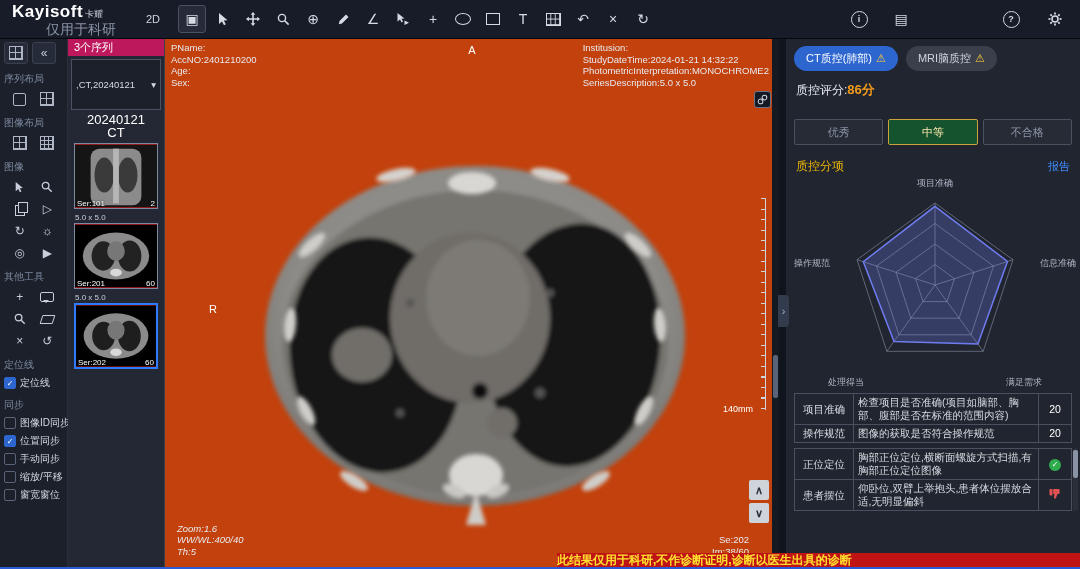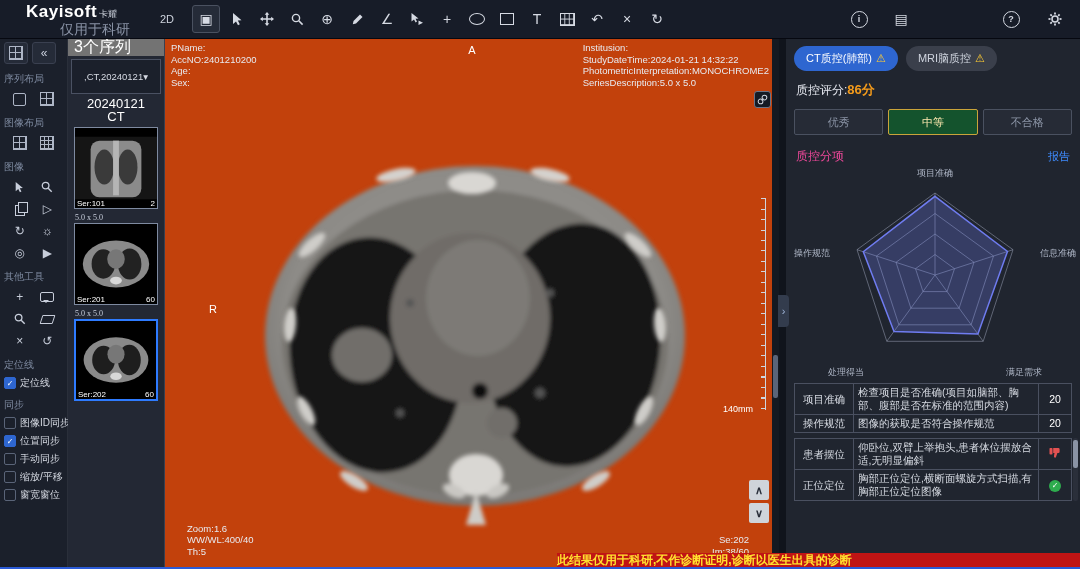"Kayisoft 卡耀" .logo { margin-left: 26px -> 12px }
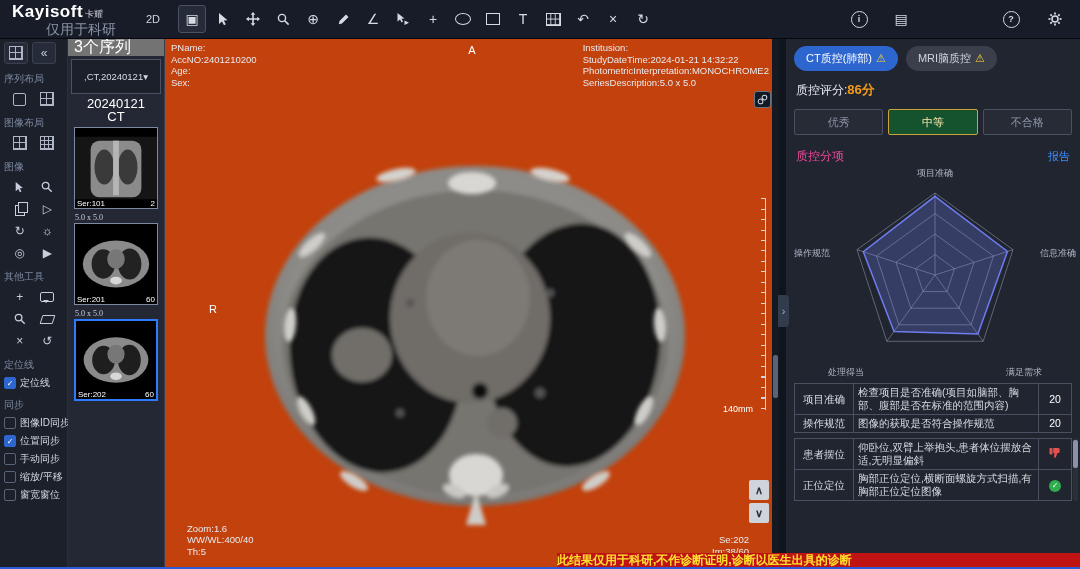"3个序列" .sp-head { background: #737373 -> #be185d; font-size: 16px -> 11px }
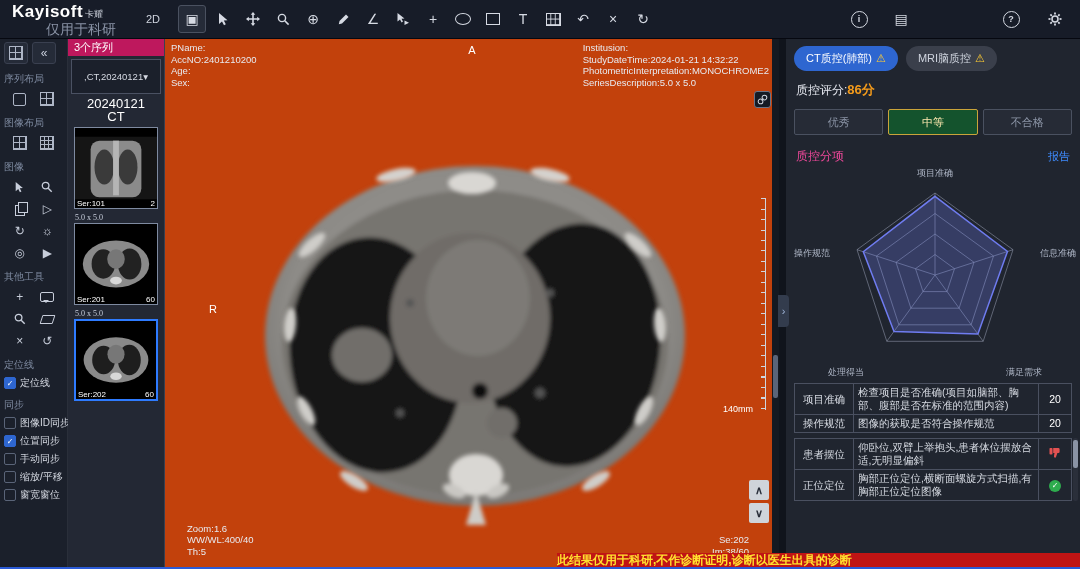",CT,20240121" .sp-select { justify-content: center -> space-between; padding: 8px 4px -> 16px 4px }
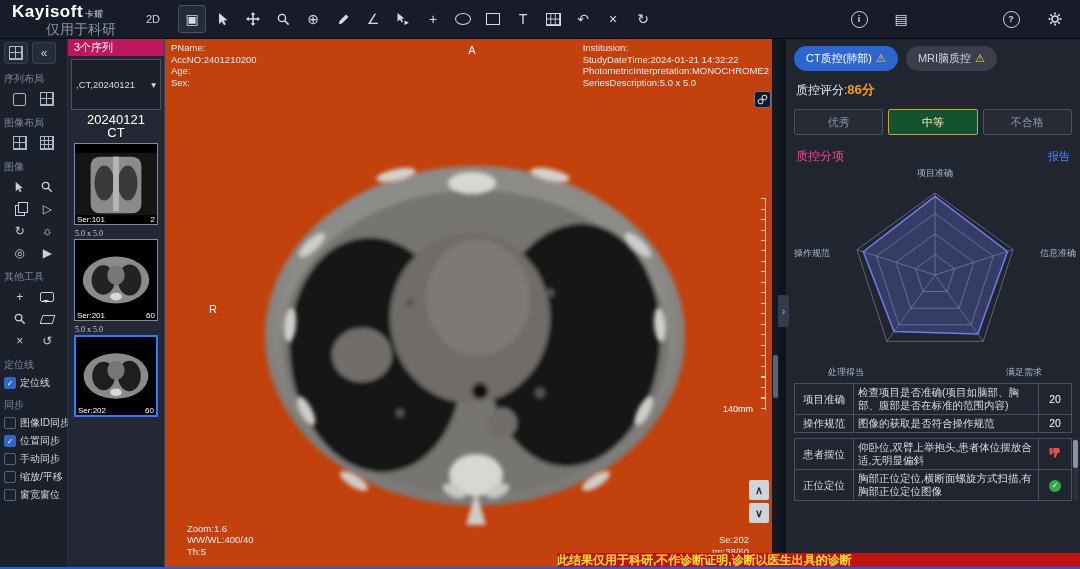"优秀" .grades { margin-top: 10px -> 20px }
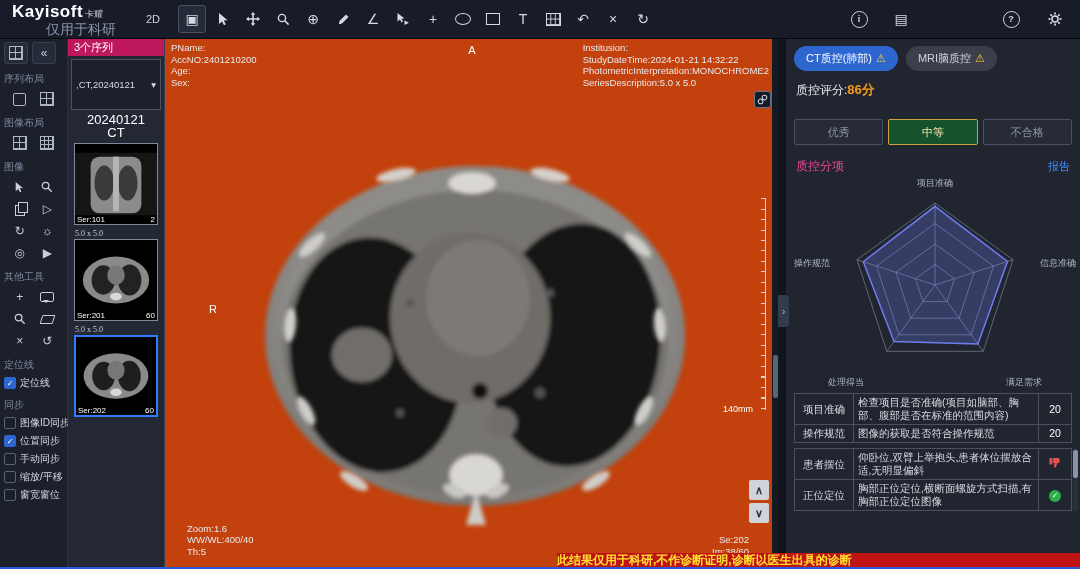"质控分项" .sectitle { color: #ec4899 -> #eab308 }
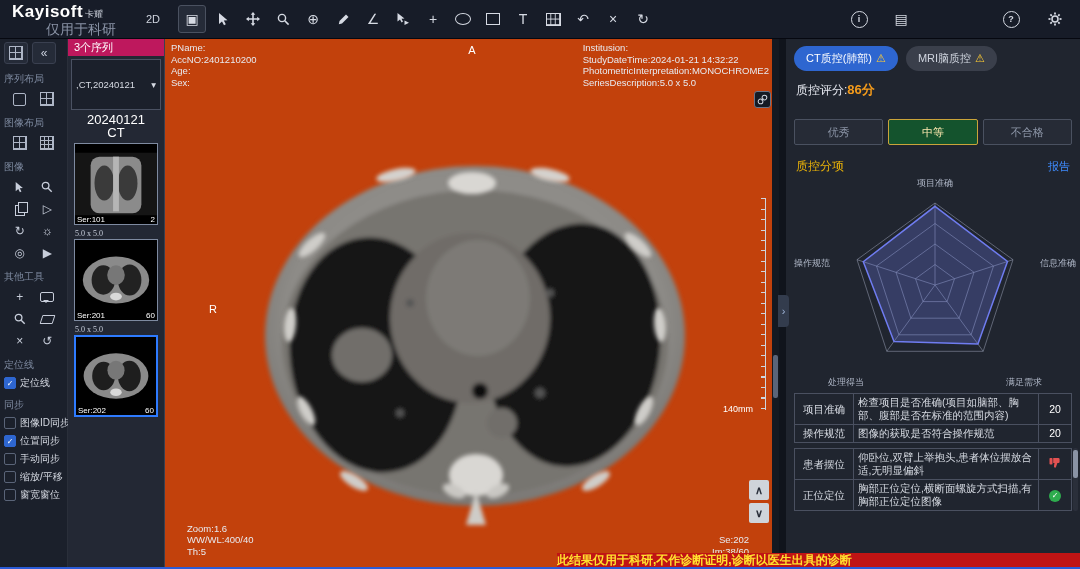"Ser:101" .thumb { background: #000000 -> #b91c1c; height: 82px -> 66px }
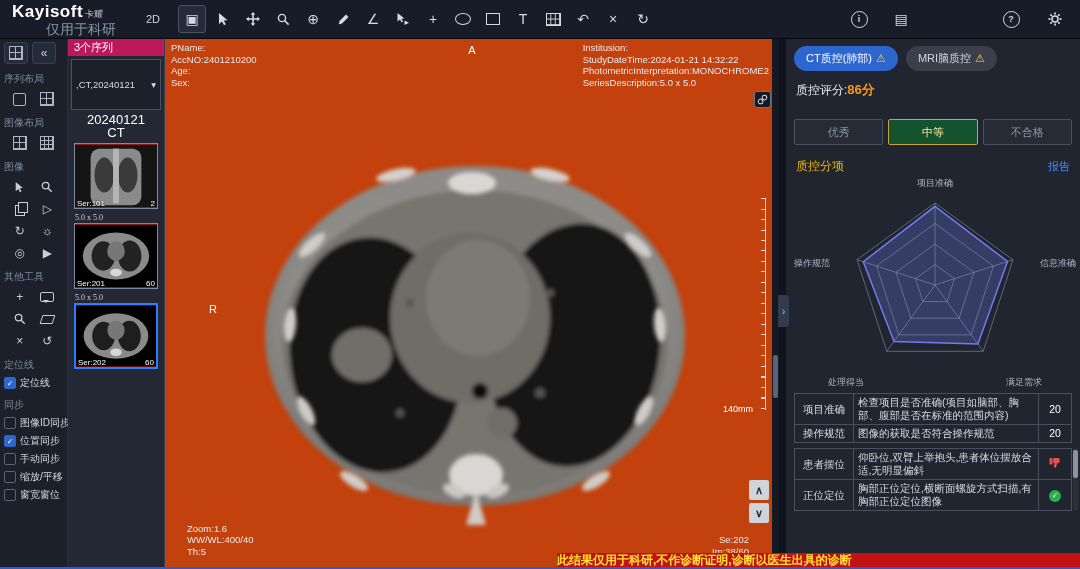"5.0 x 5.0" .thumbcap { font-family: Liberation Serif, serif -> none }
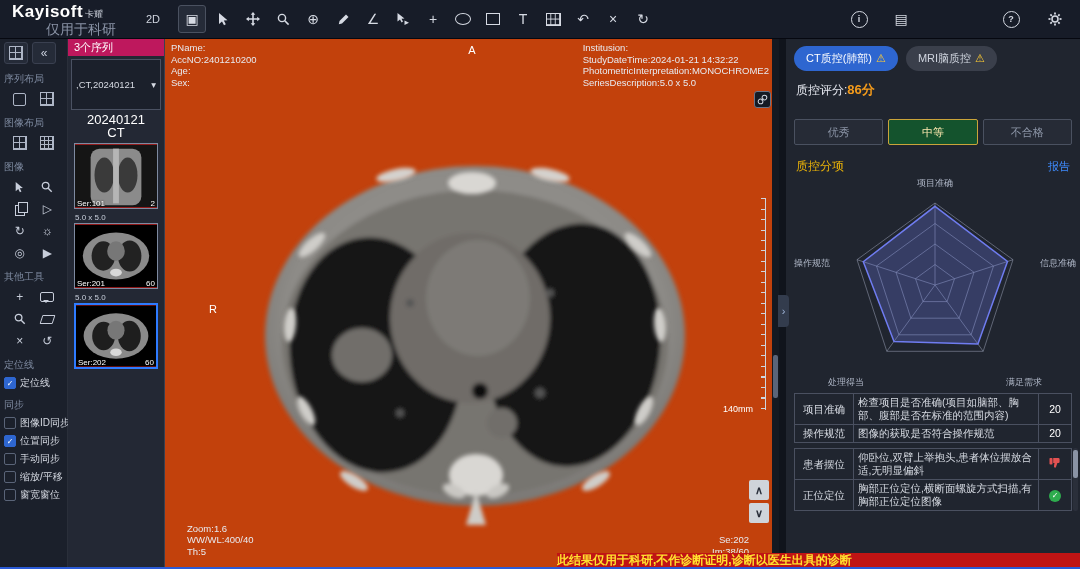"患者摆位" tr { order: before "正位定位" -> after "正位定位" }
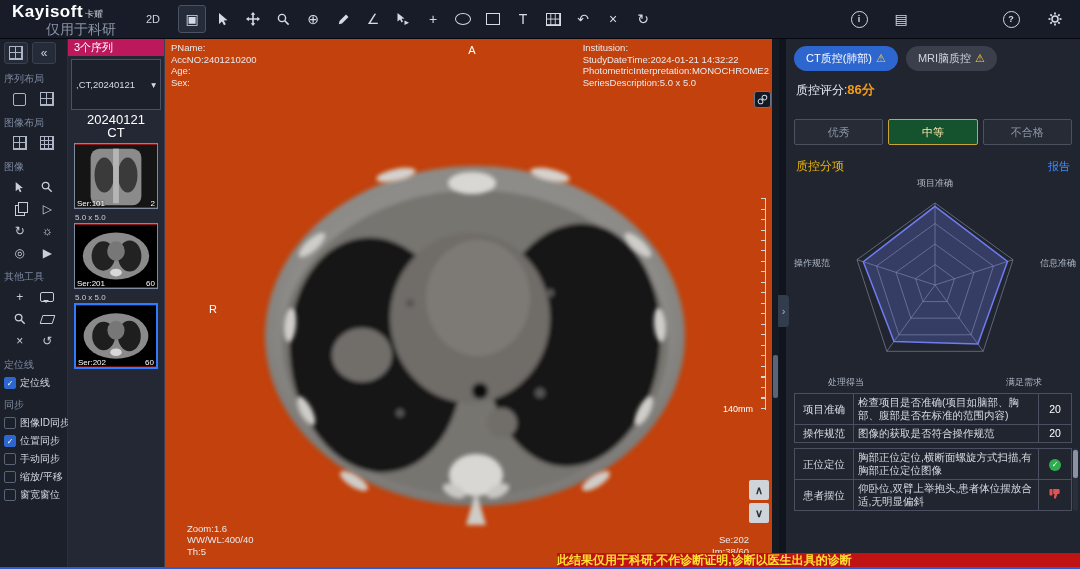"Zoom:1.6" .ovl.bl { font-style: none -> italic; left: 22px -> 12px }
